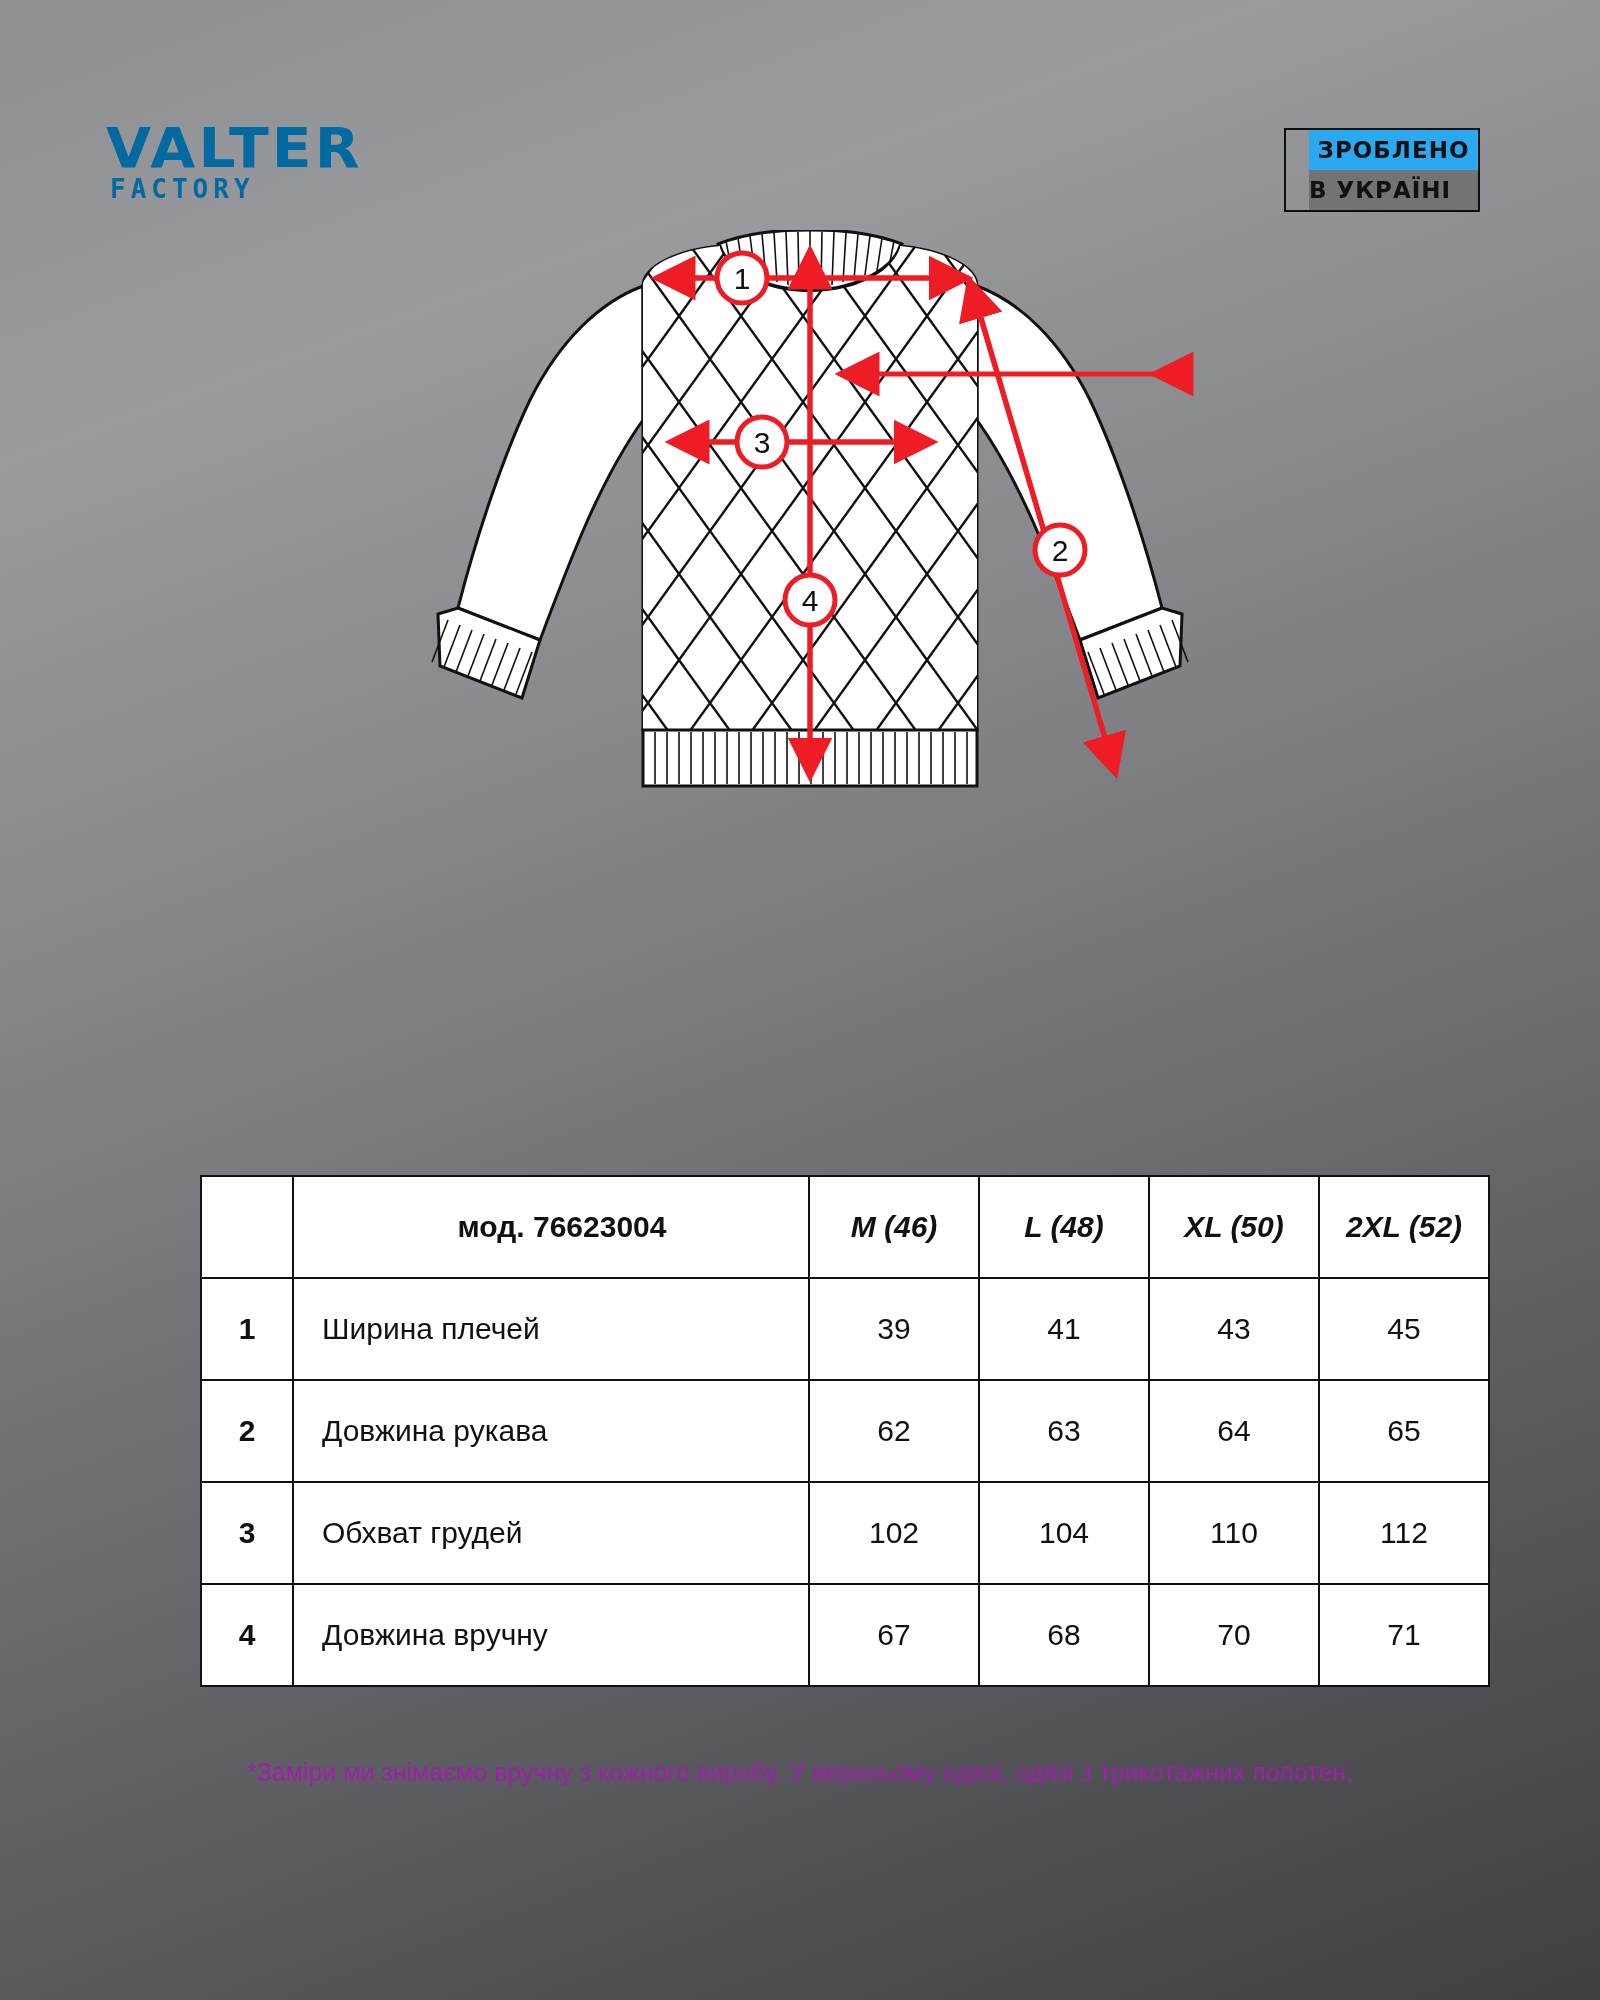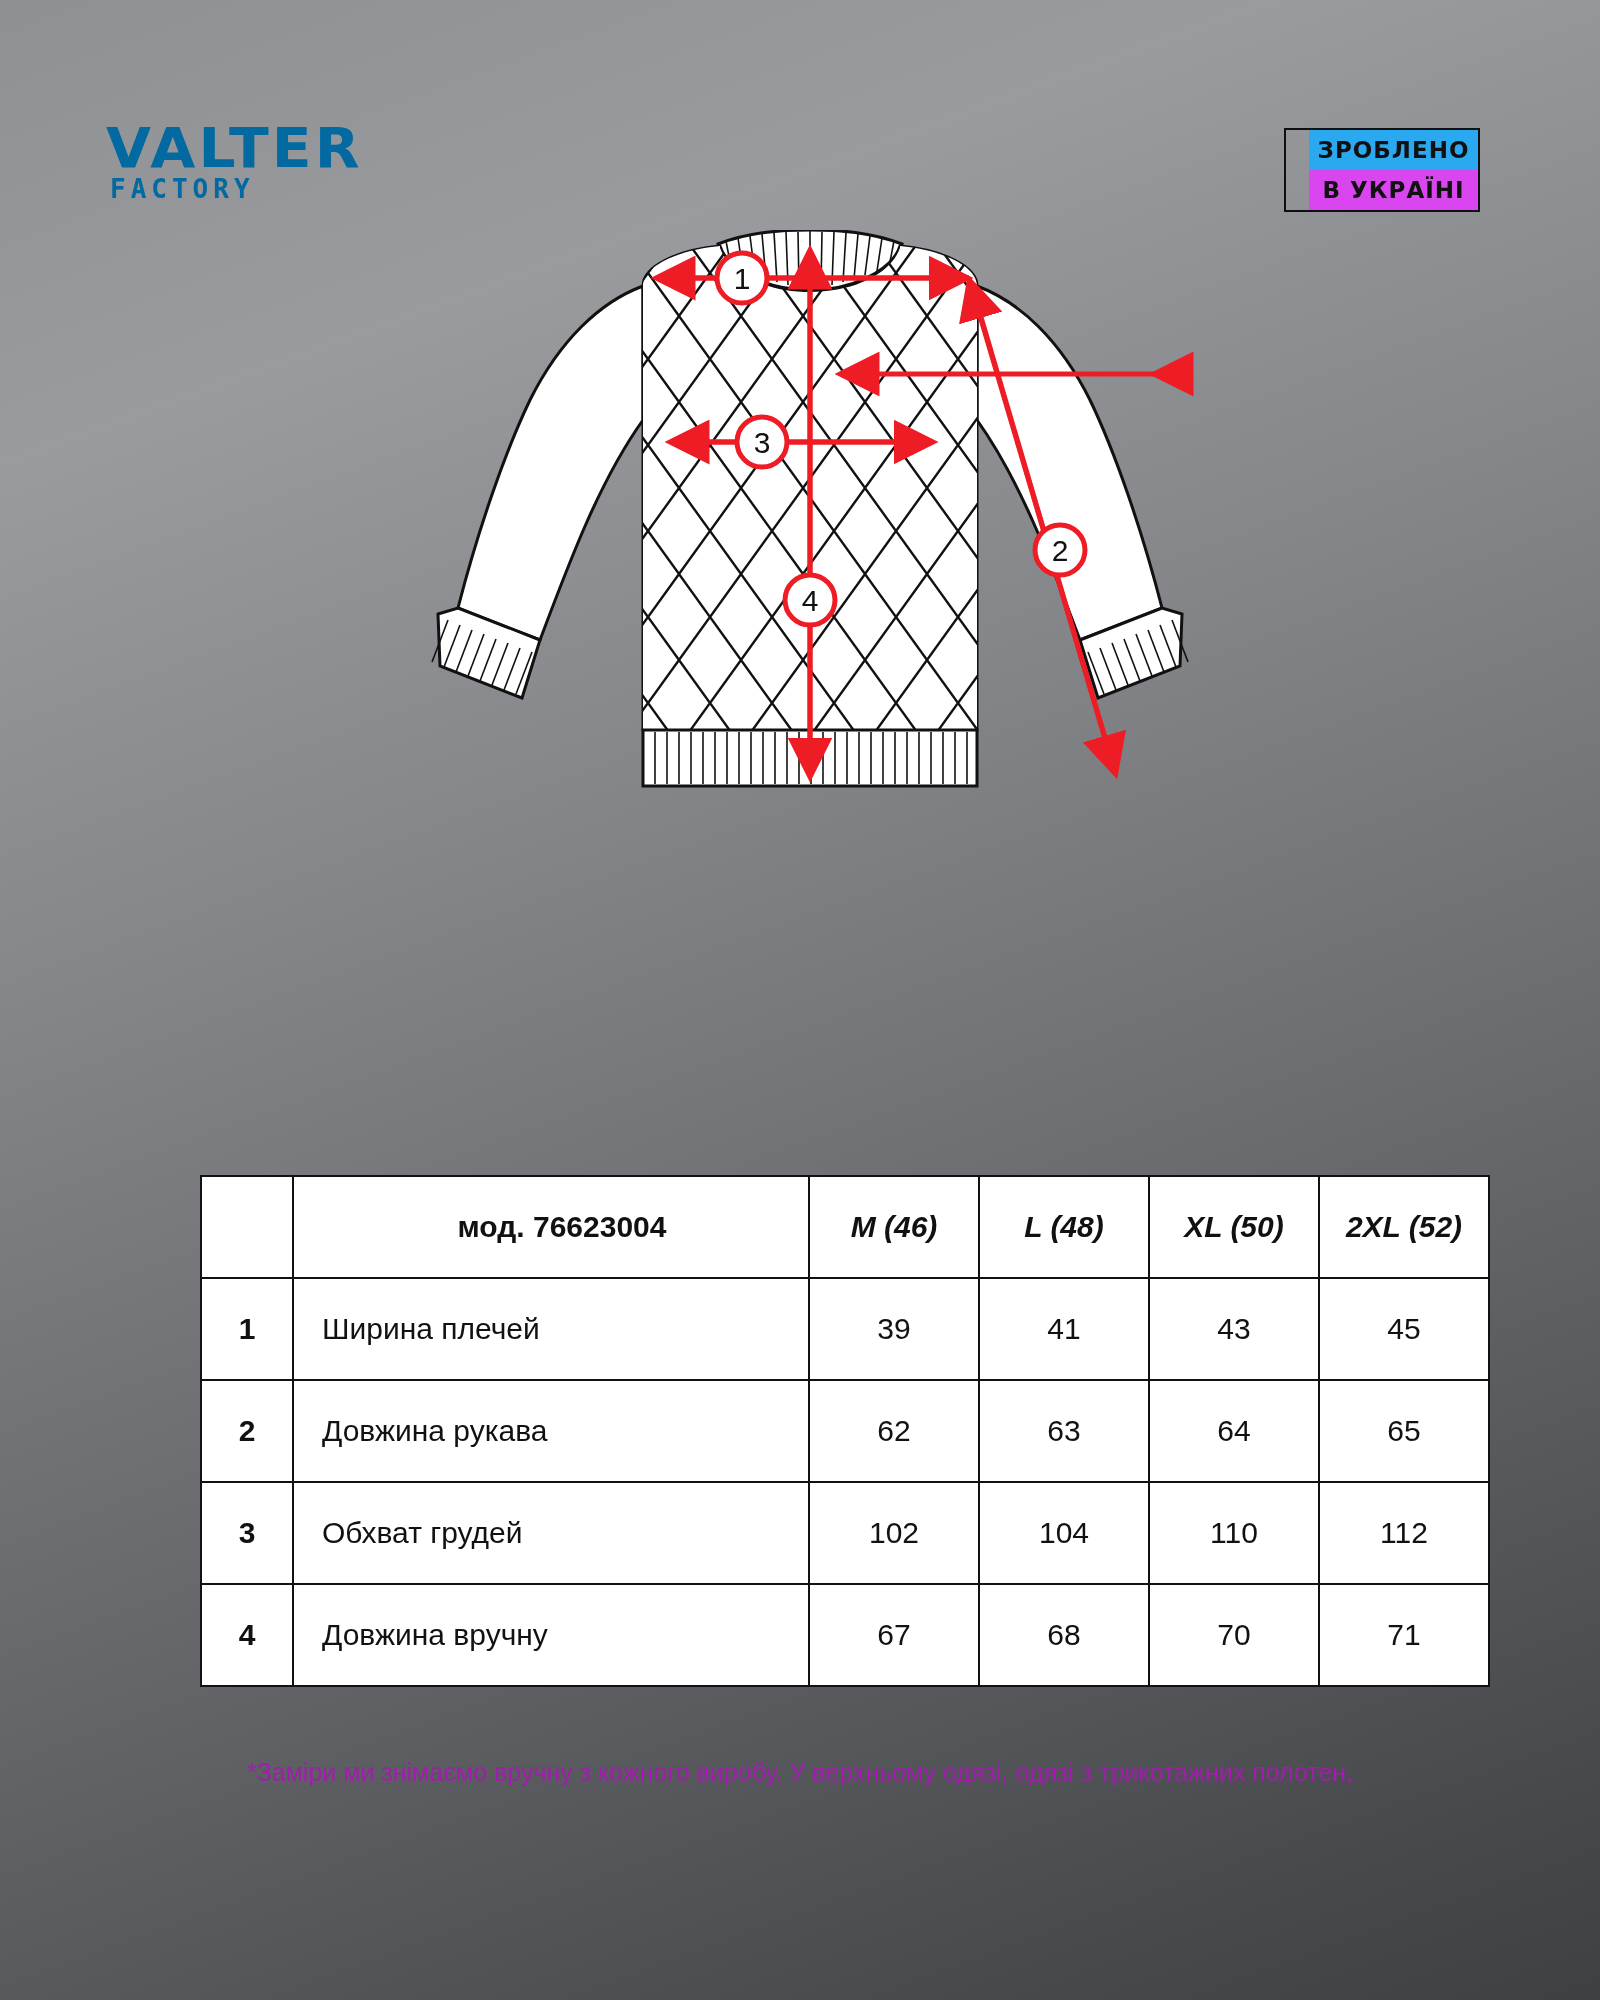"В УКРАЇНІ" .badge-bottom { background: #d946ef -> #737373; justify-content: center -> flex-start }
